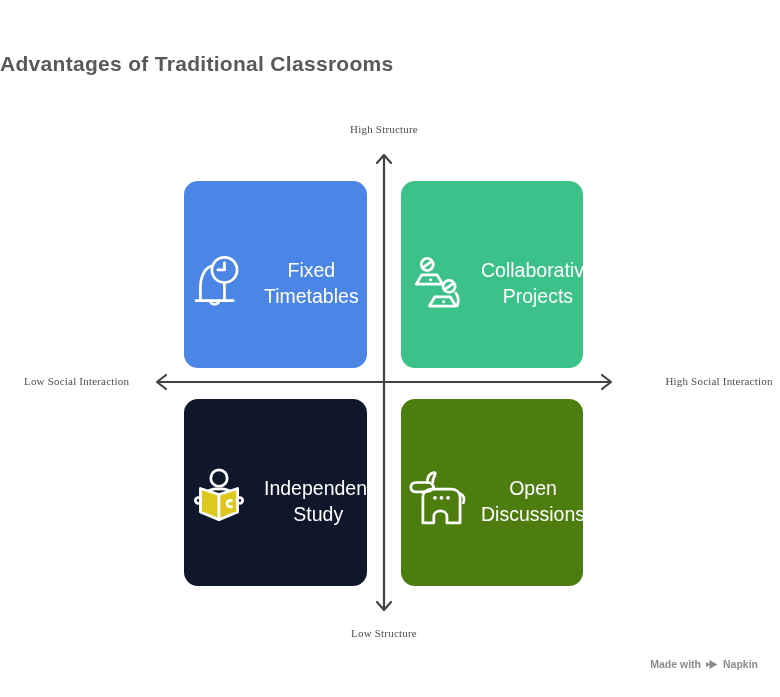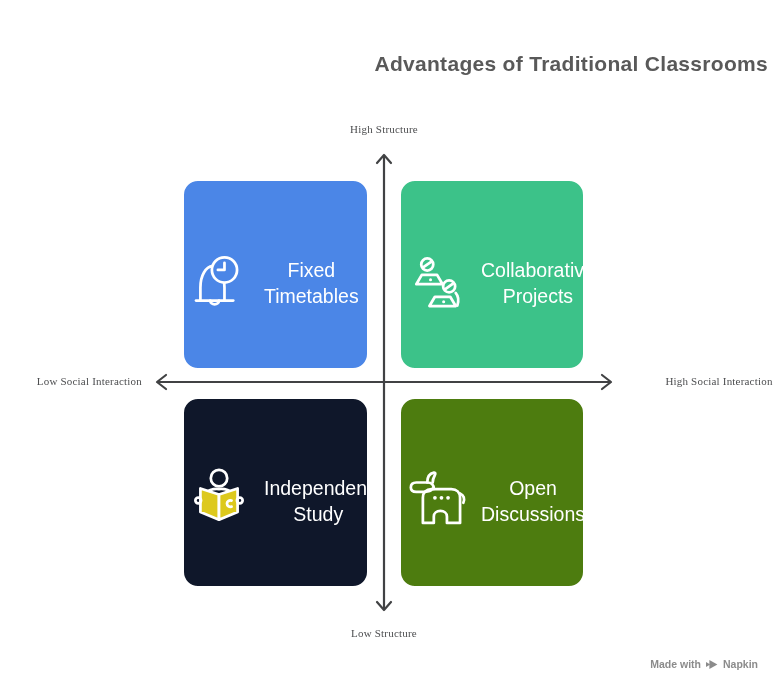"Advantages of Traditional Classrooms" .title { text-align: right -> left }
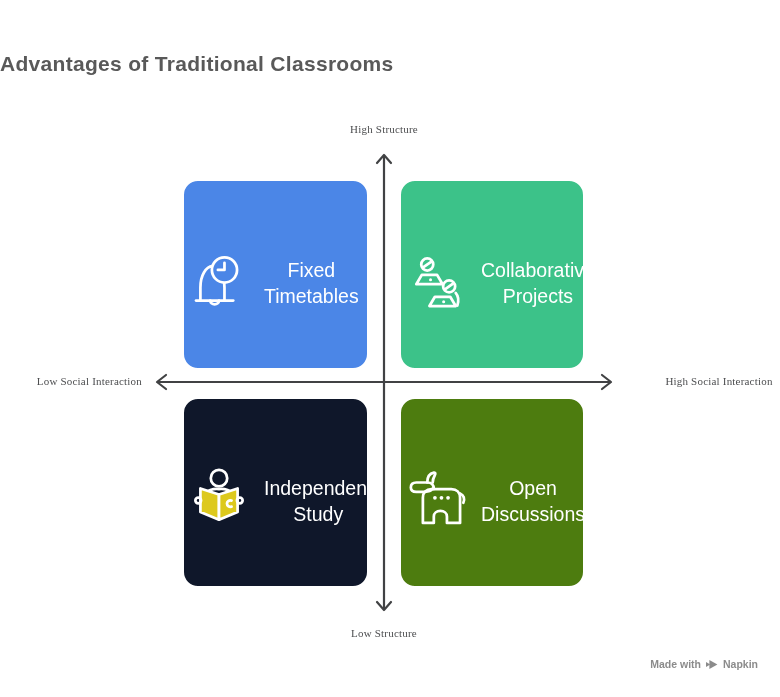"Low Social Interaction" .axis-label.left { text-align: right -> none }
